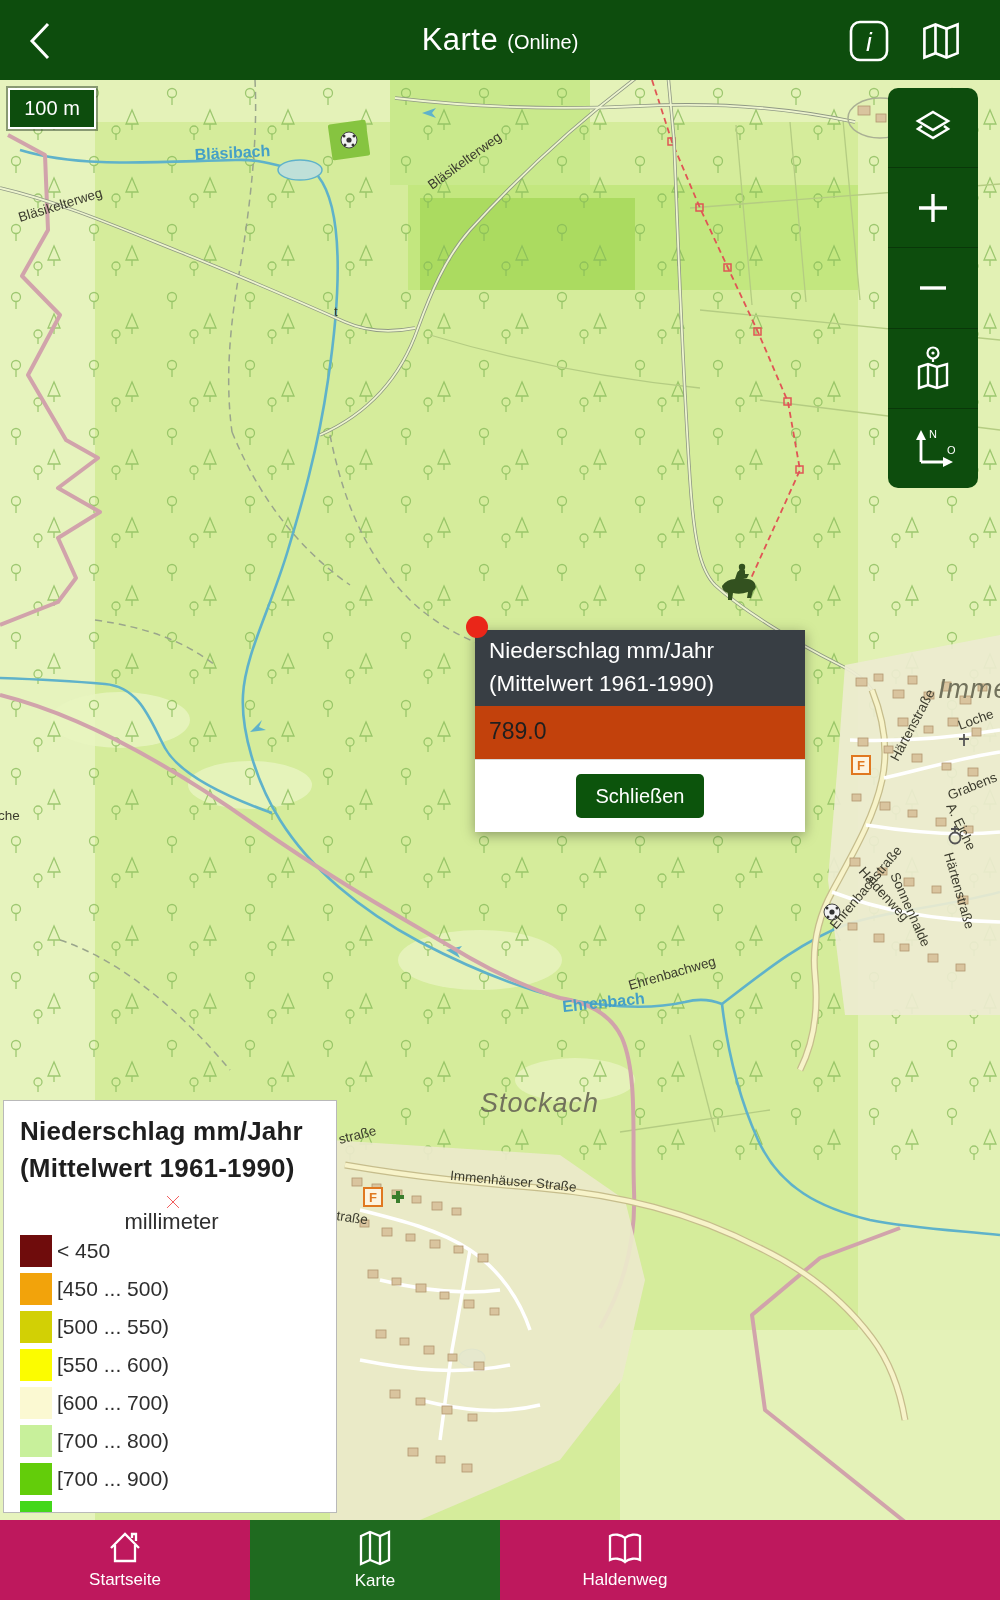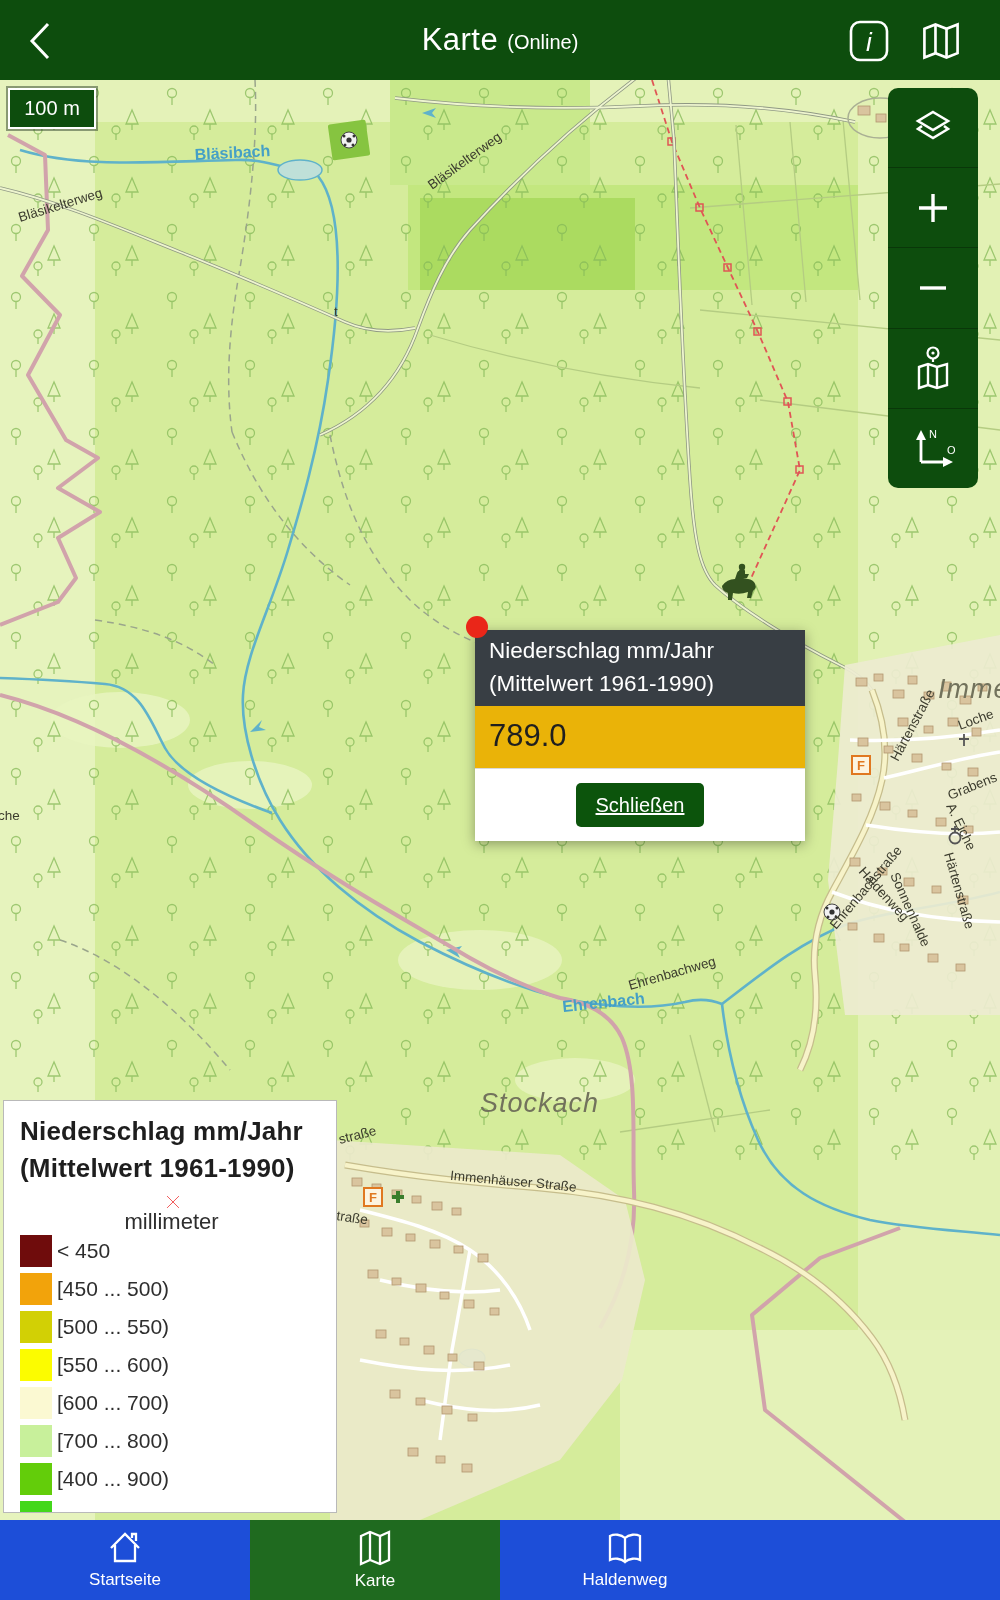"789.0" .popup-body { background: #eab308 -> #c2410c; font-size: 31px -> 23px }
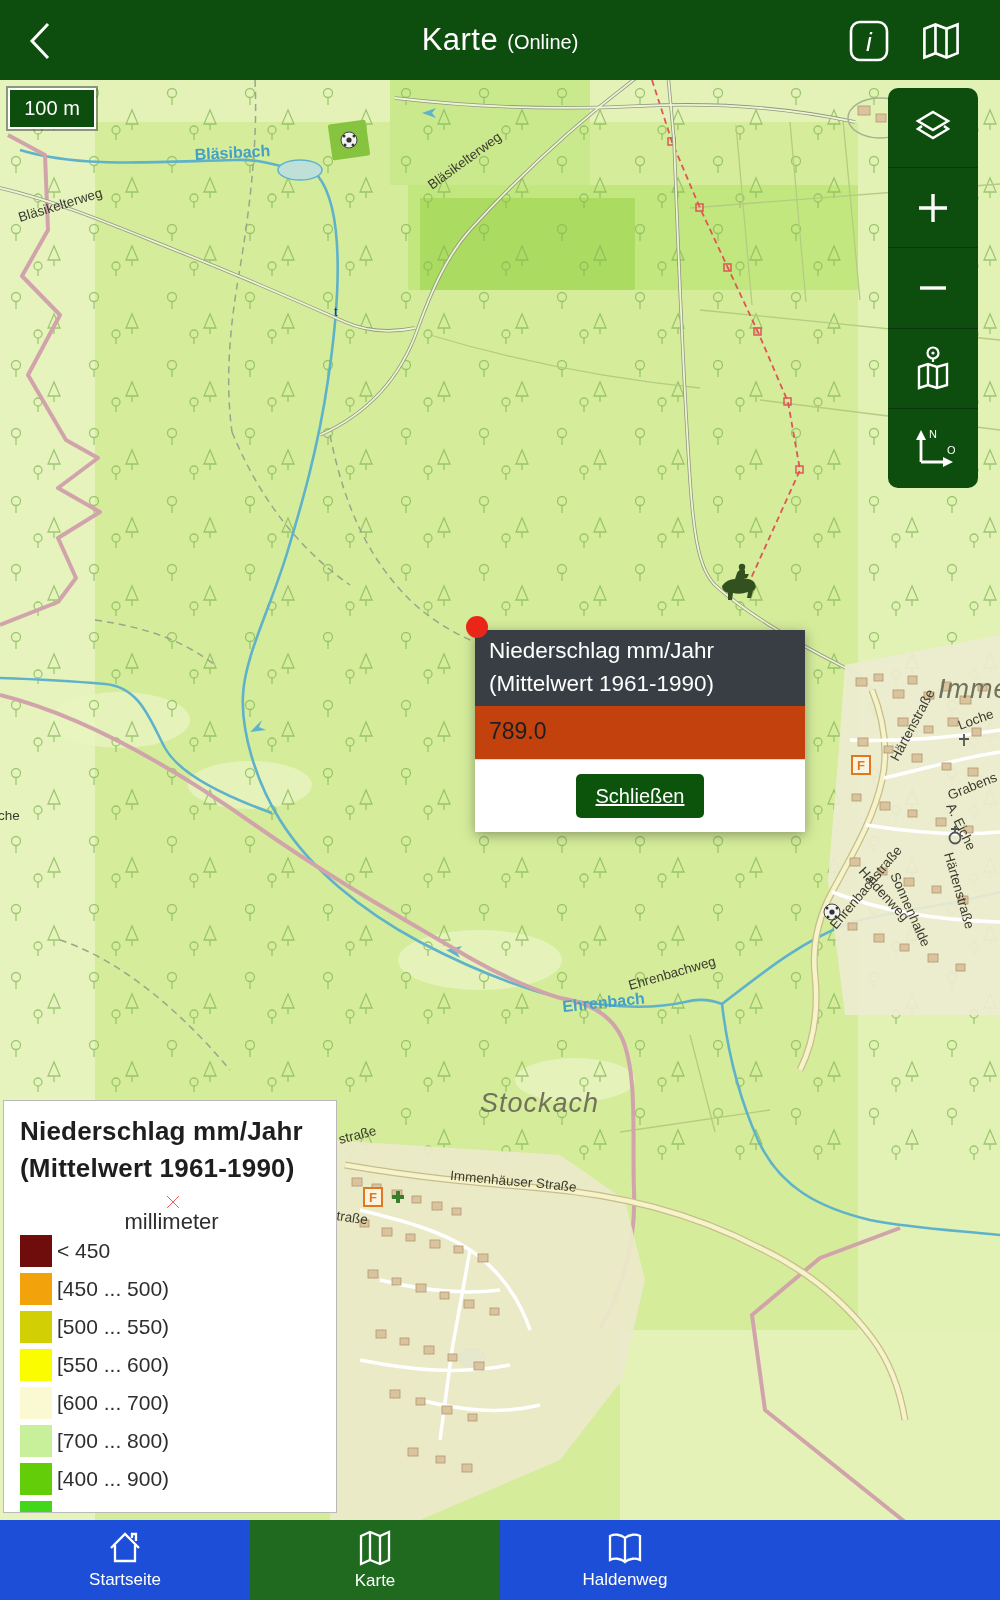"Schließen" .close-btn { text-decoration: underline -> none }
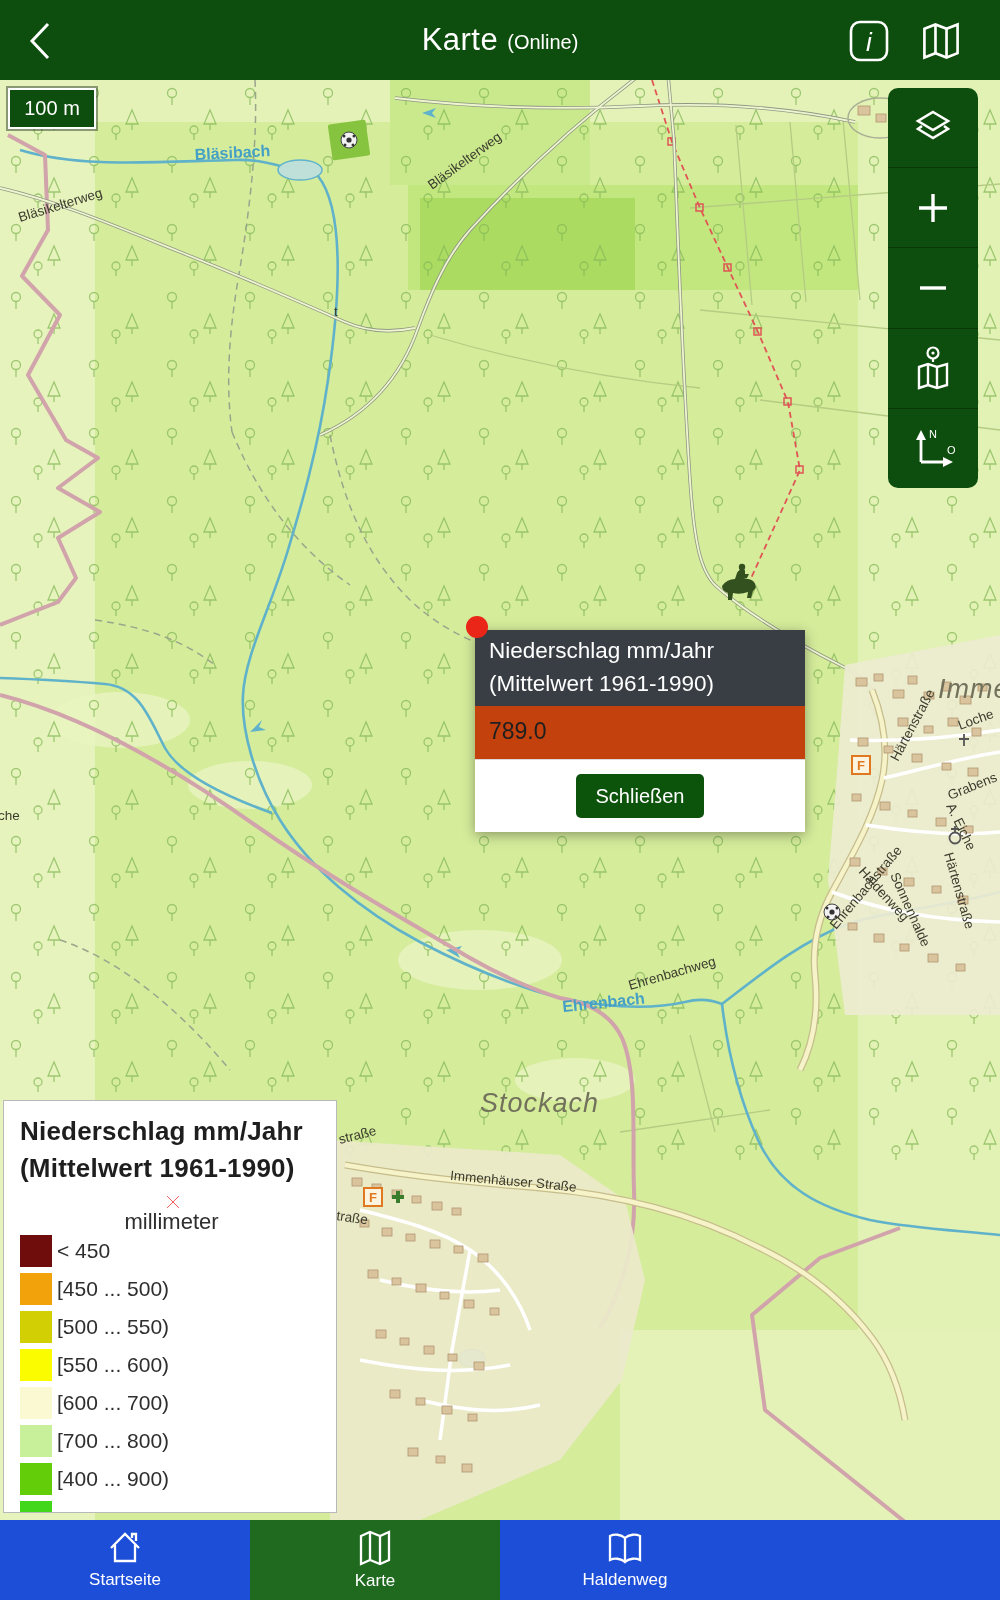"[400 ... 900)" span { text: 400 -> 700 }
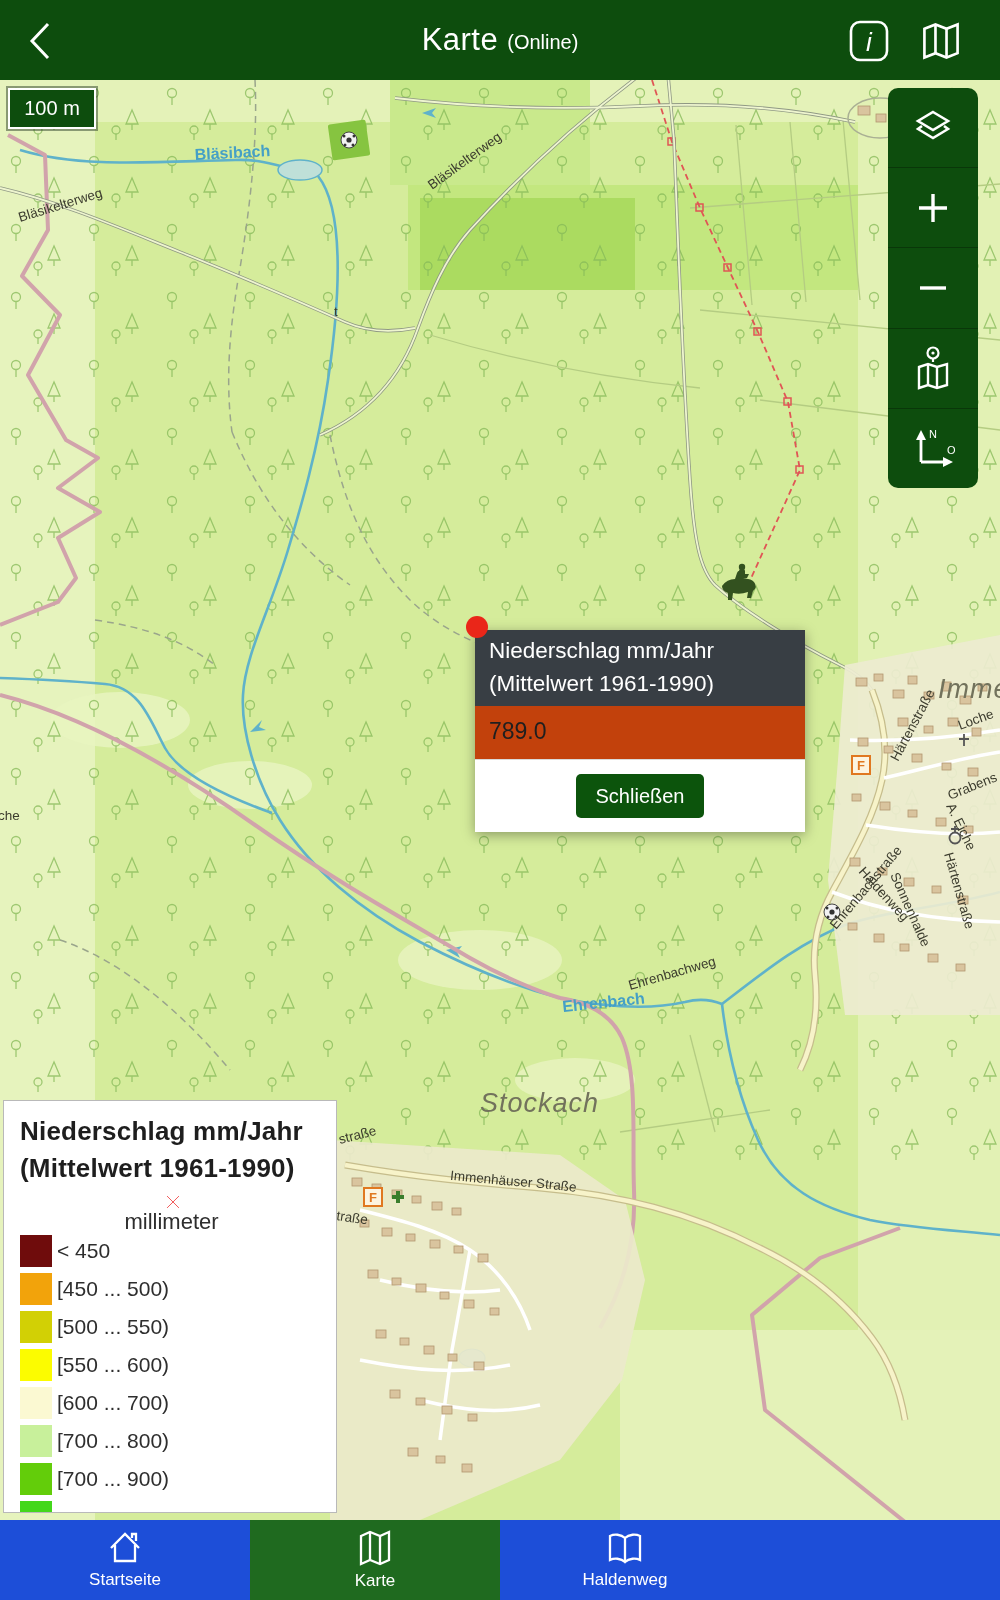"Startseite" .nav { background: #1d4ed8 -> #be185d }
